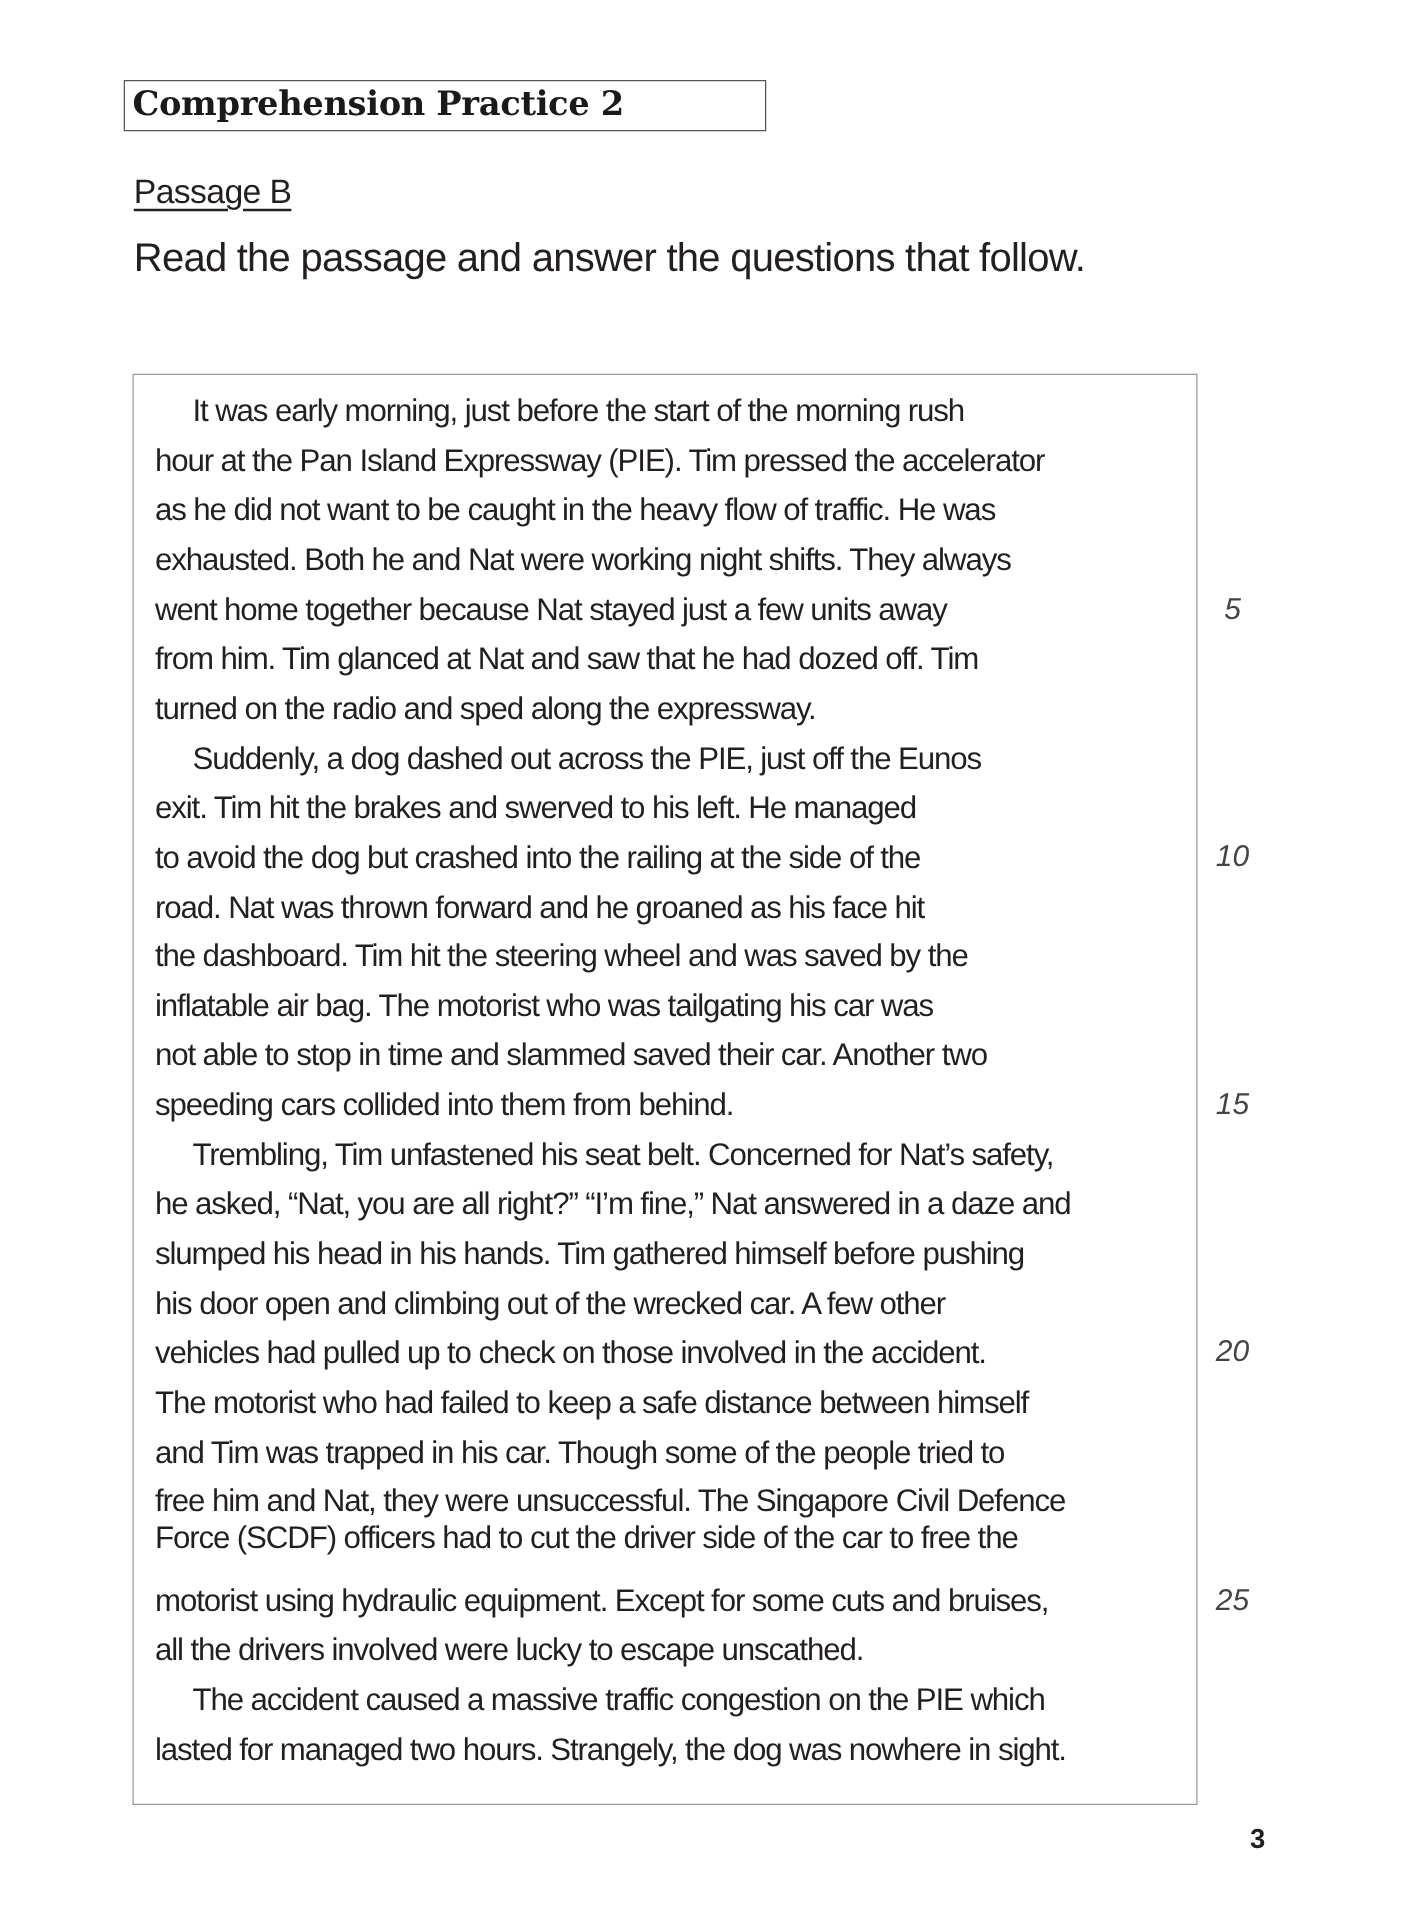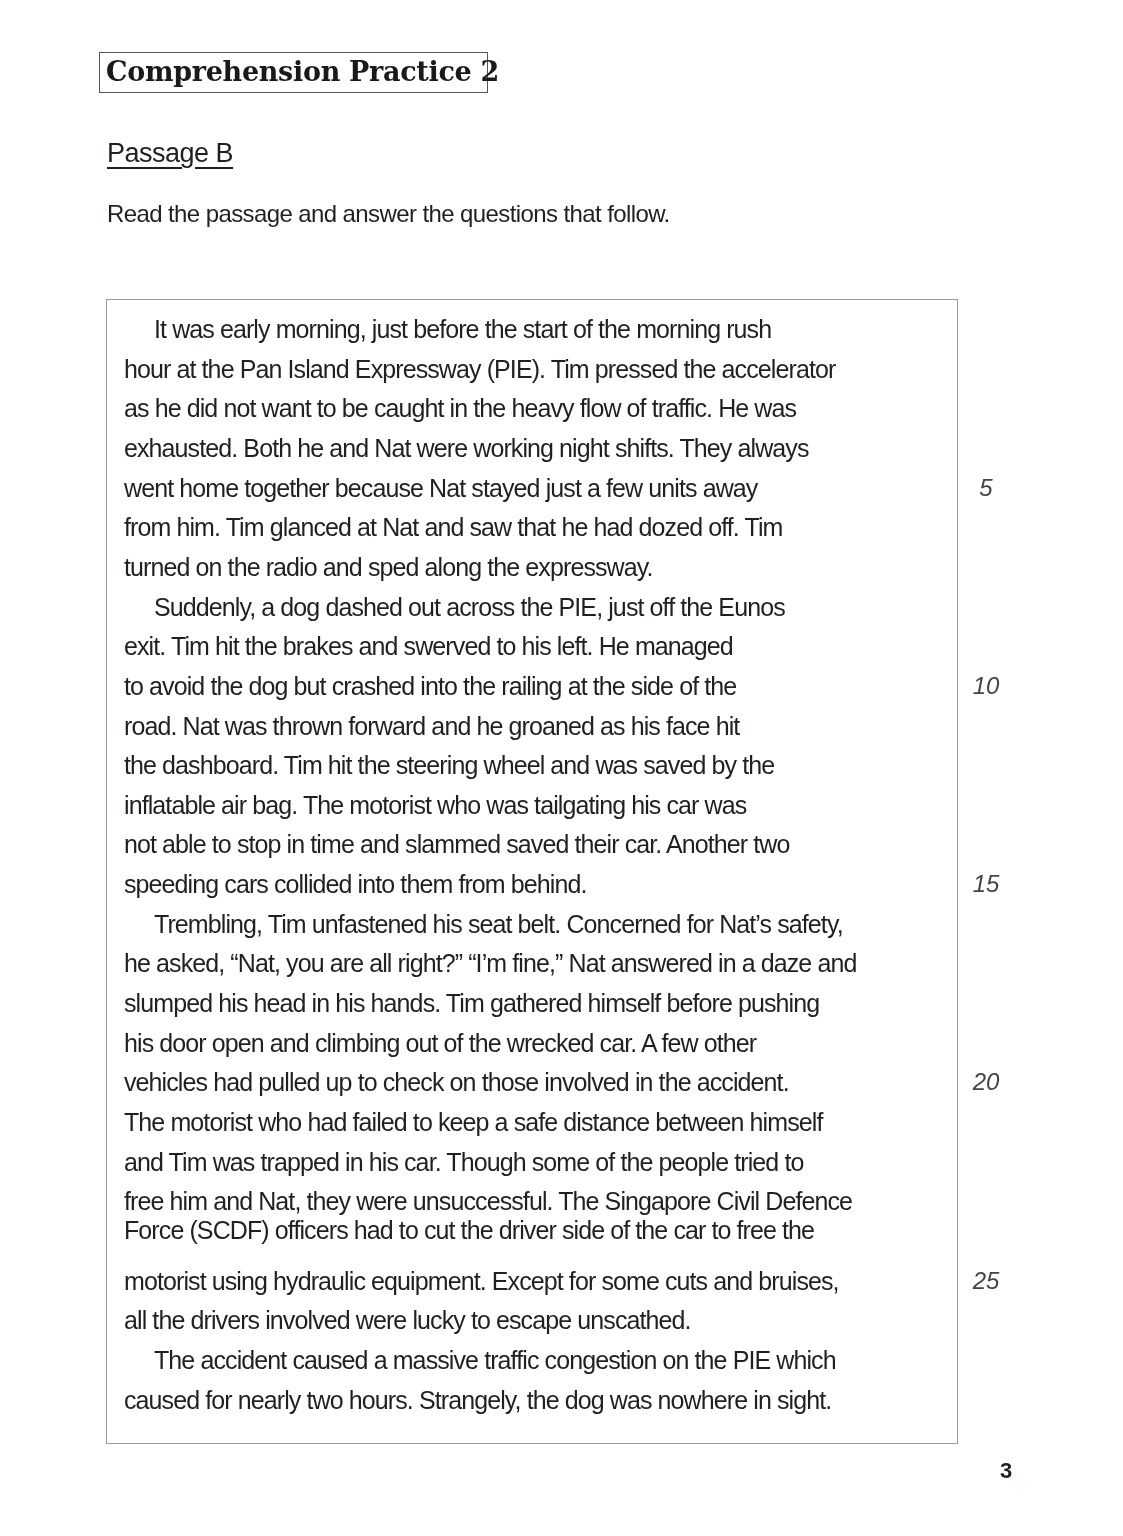"Comprehension Practice 2" .title-box { top: 52px -> 64px; width: 389px -> 514px }
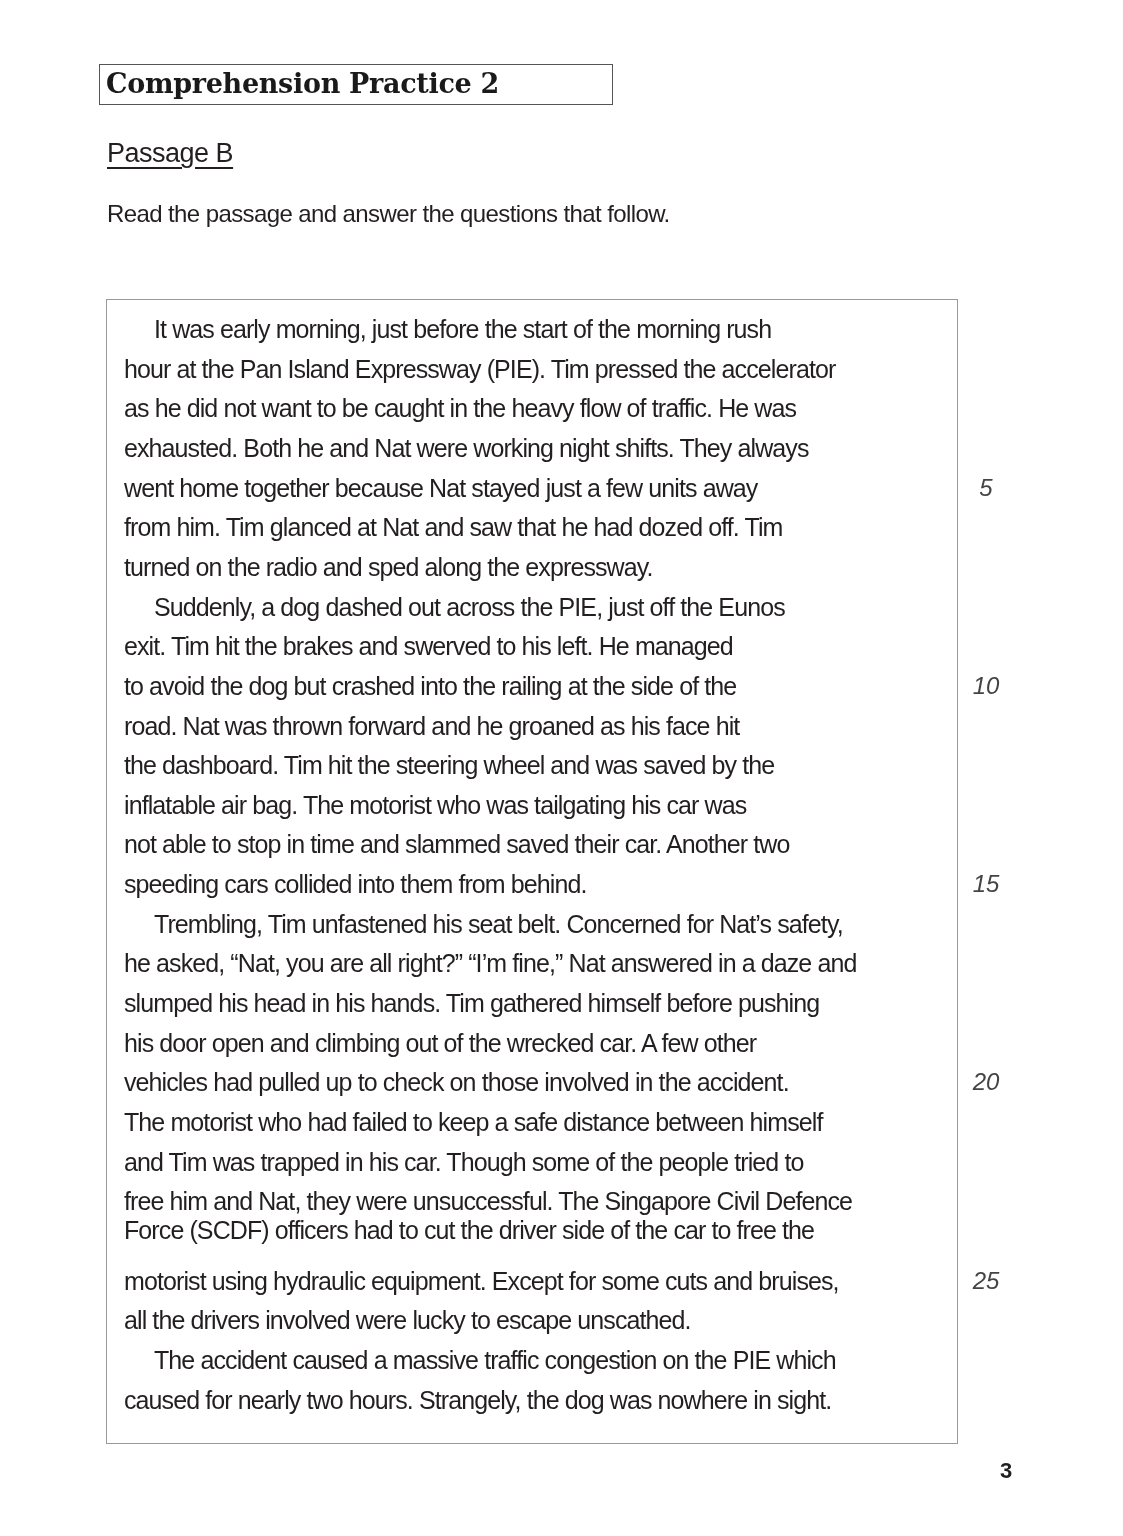"Read the passage and answer" .instruction { font-size: 24px -> 32px; margin-top: 12px -> none }
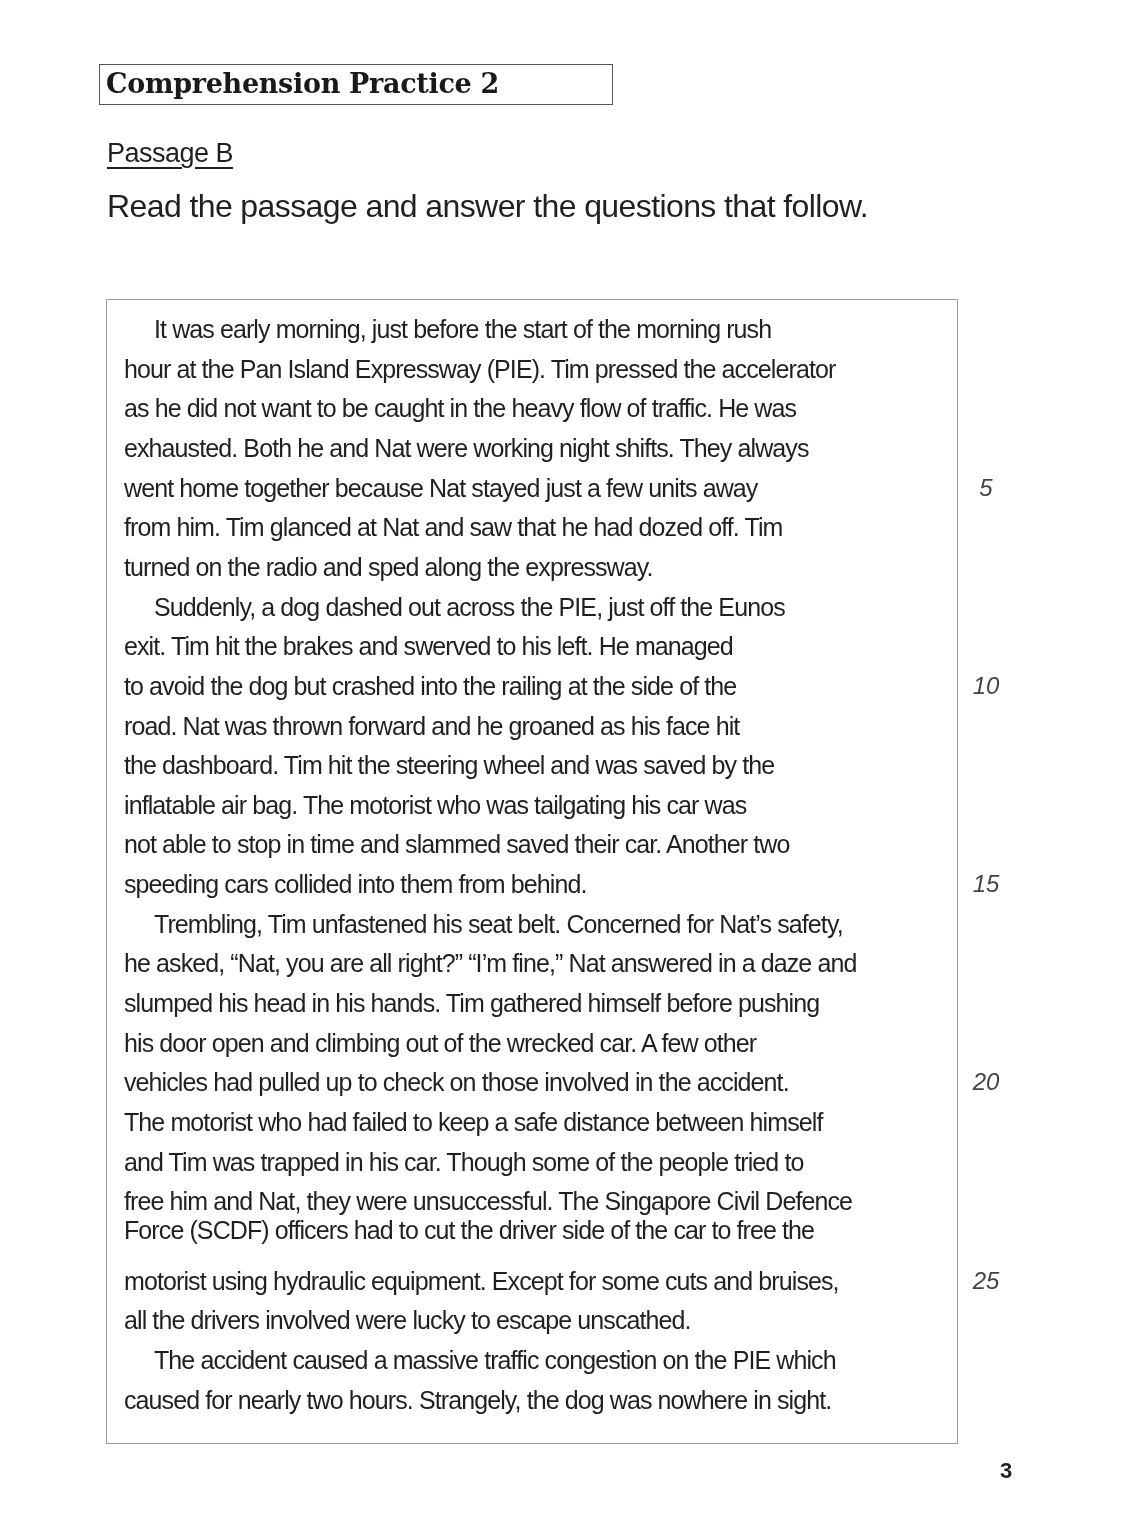"caused for nearly two hours." div.line { text: caused for nearly -> lasted for managed }
